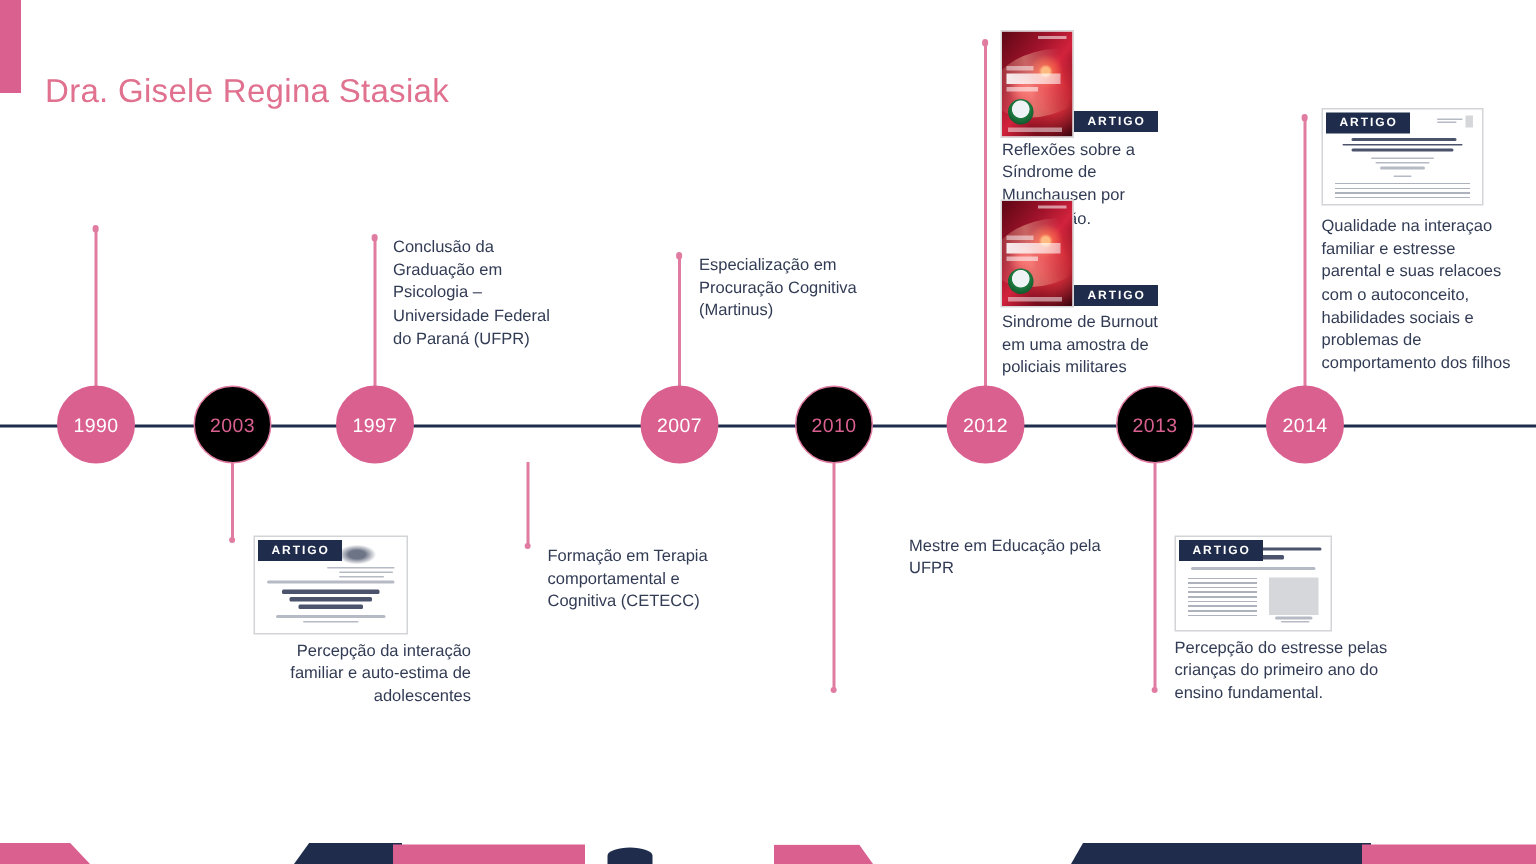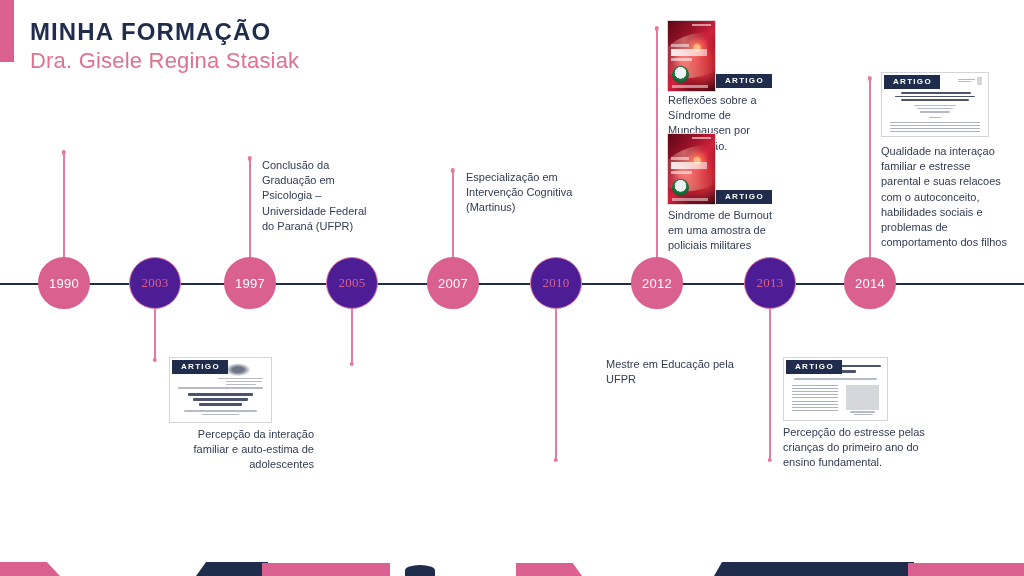"MINHA FORMAÇÃO" div.title { html: <div>MINHA FORMAÇÃO</div> -> none }
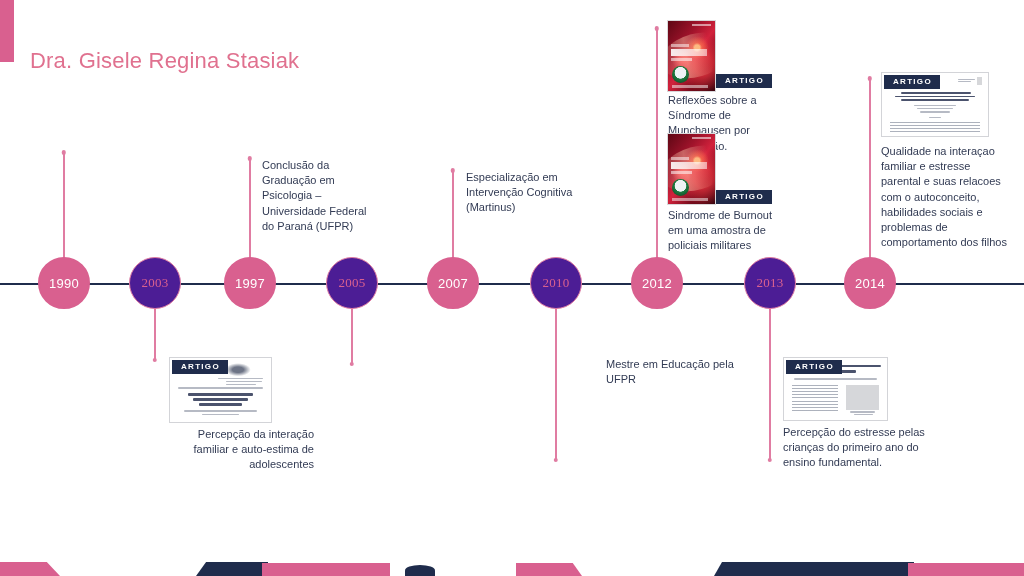"Especialização em Intervenção Cognitiva" div.tx { text: Intervenção -> Procuração }
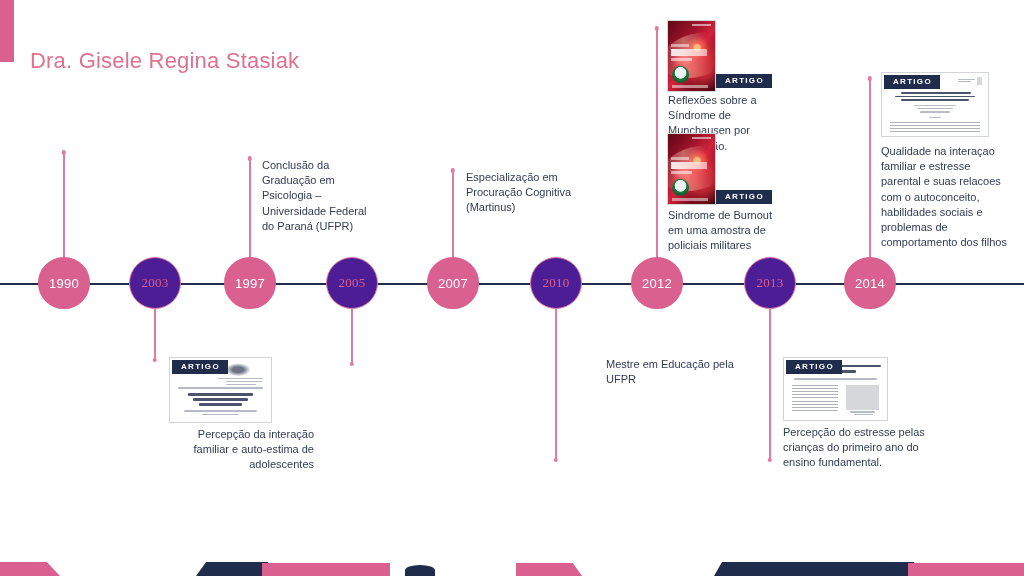"2003" .node.hollow { background: #4c1d95 -> #000000; font-family: Liberation Serif, serif -> none }
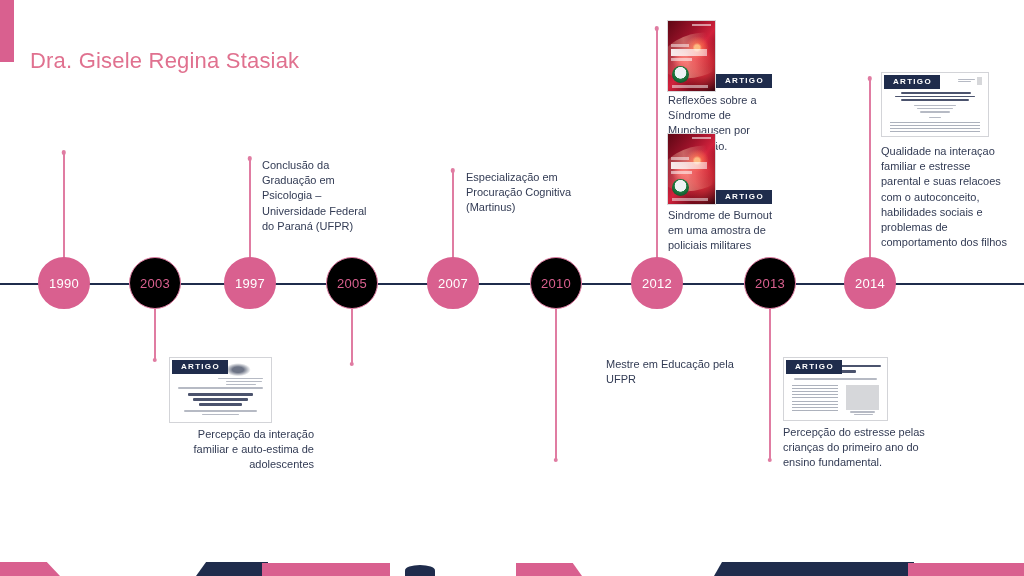"2005" div.node { html: <div> <span>2005</span> </div> -> none }
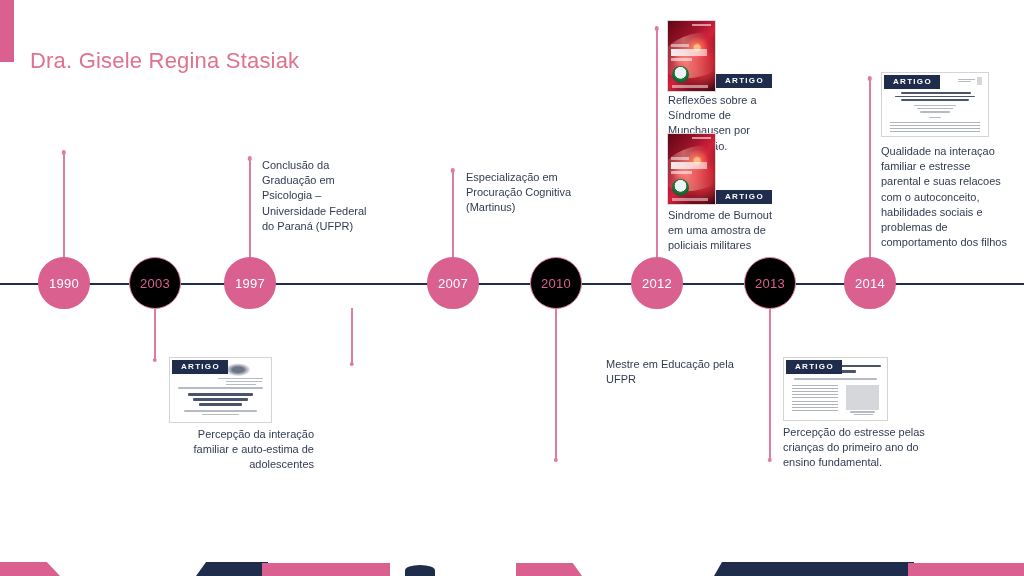"Formação em Terapia comportamental e" div.tx { html: none -> <div>Formação em Terapia comportamental e Cognitiva (CETECC)</div> }
